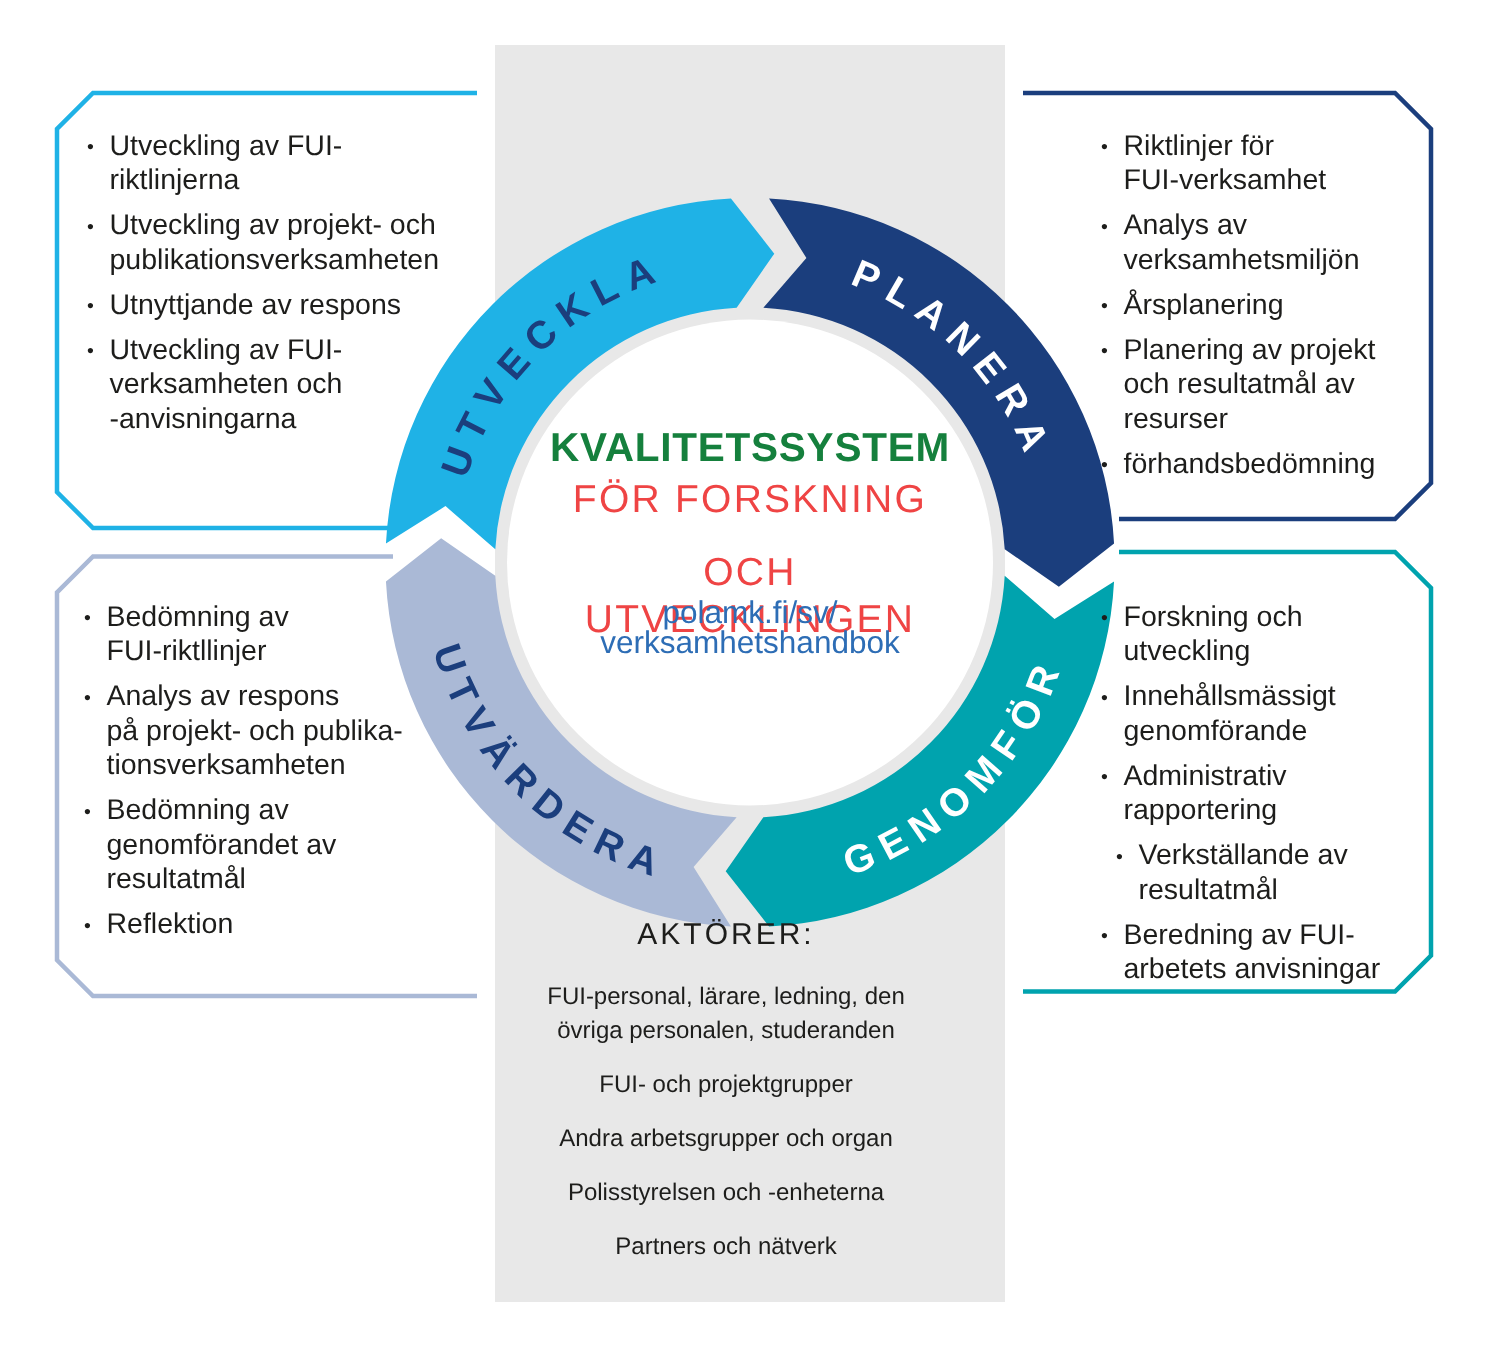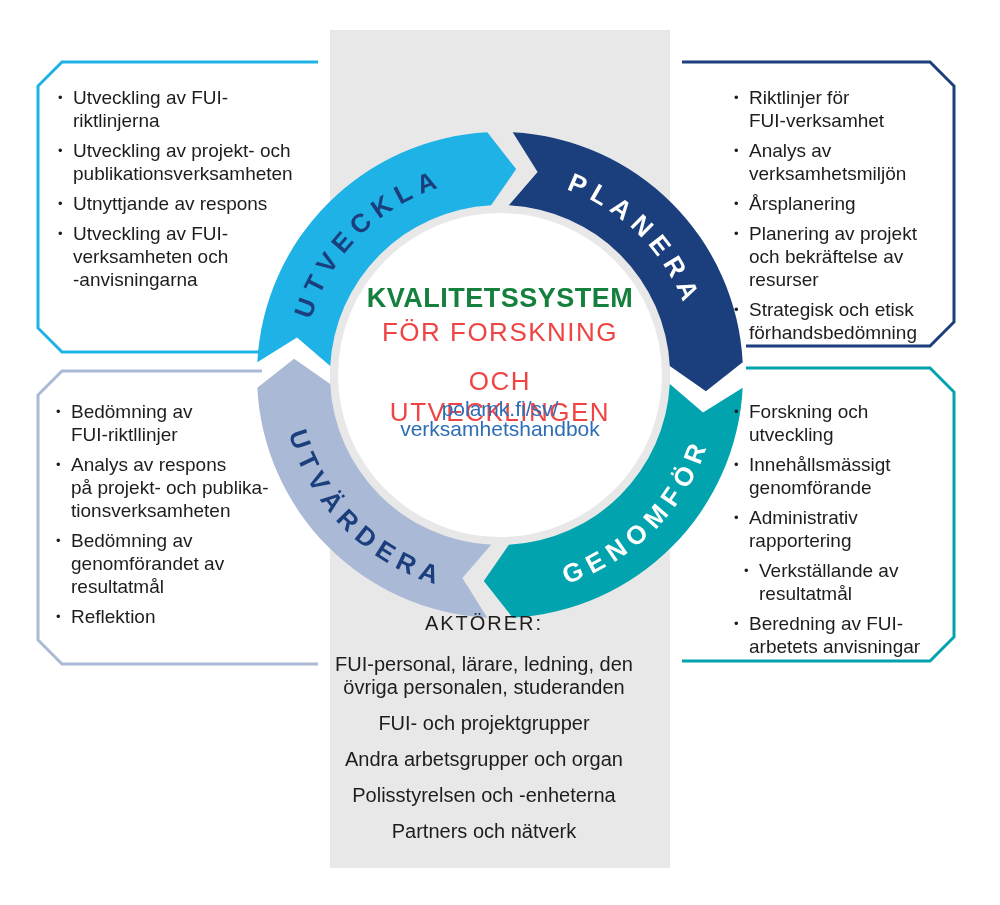"och bekräftelse av" div { text: bekräftelse -> resultatmål }
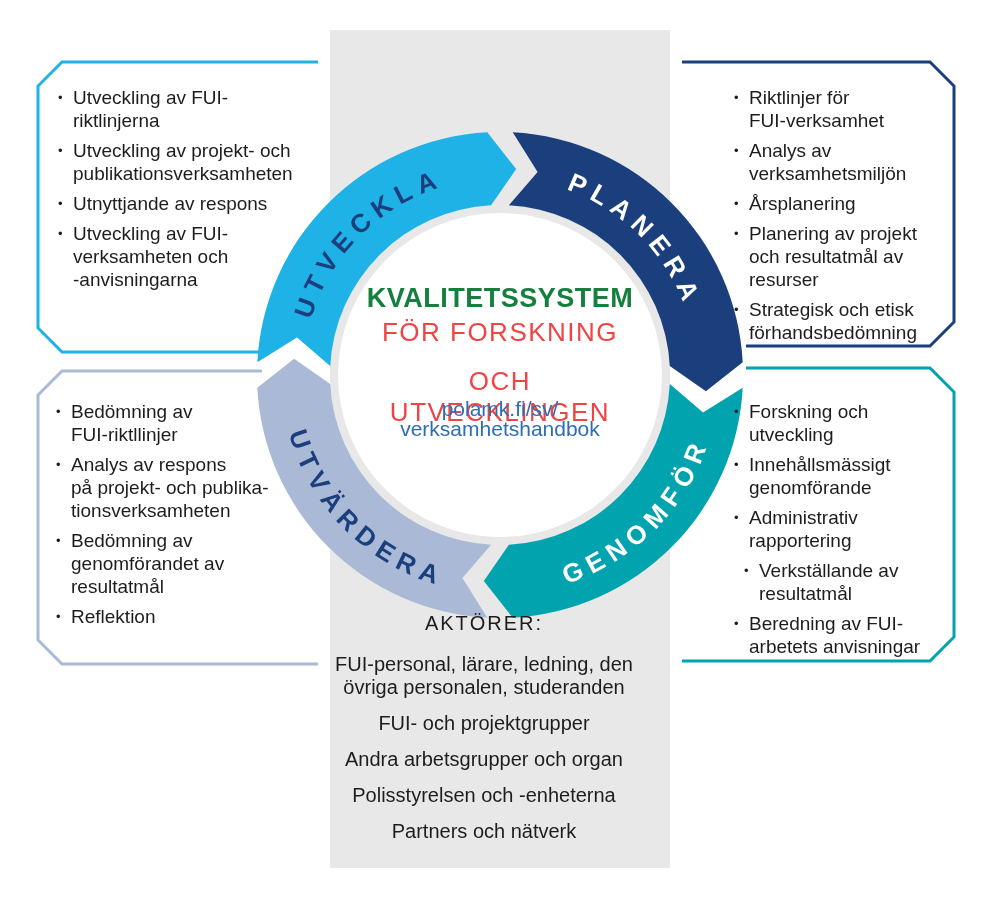"Strategisk och etisk" div { html: <div>Strategisk och etisk</div> -> none }
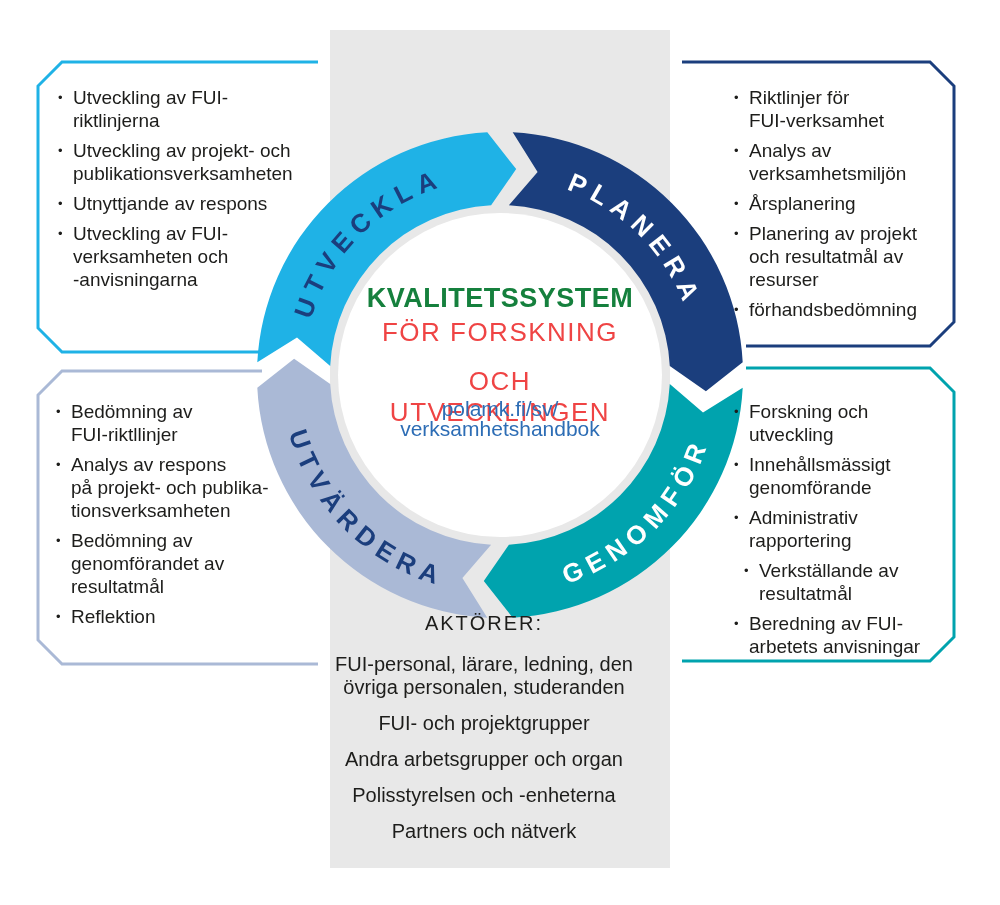"FUI-personal, lärare, ledning, den" .actor-group { font-size: 20px -> 16px }
